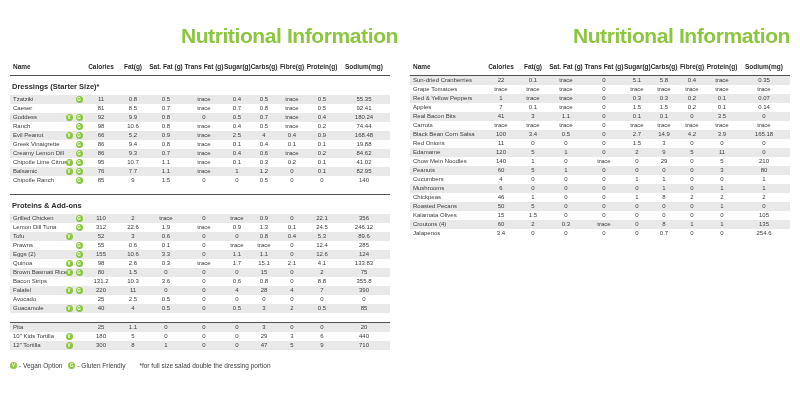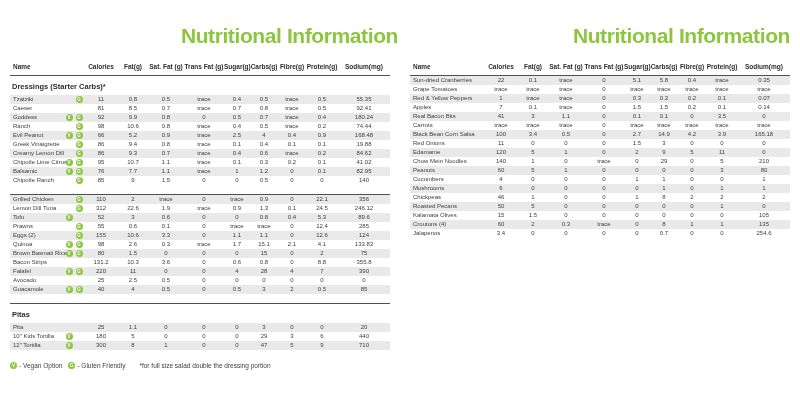"Dressings (Starter Carbs)*" div.sec-head { text: Carbs -> Size }
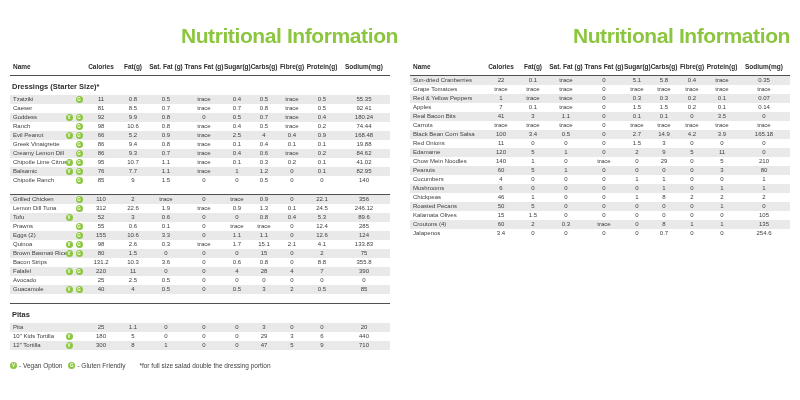"Proteins & Add-ons" div.sec-head { html: none -> <div>Proteins &amp; Add-ons</div> }
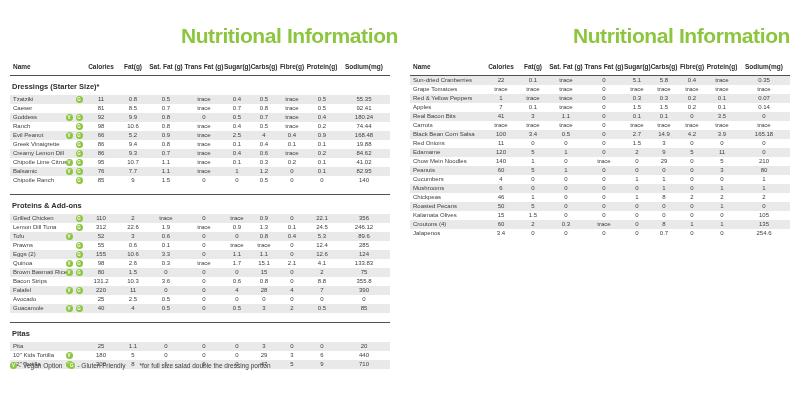"Pitas" div.sec-head { html: <div>Pitas</div> -> none }
